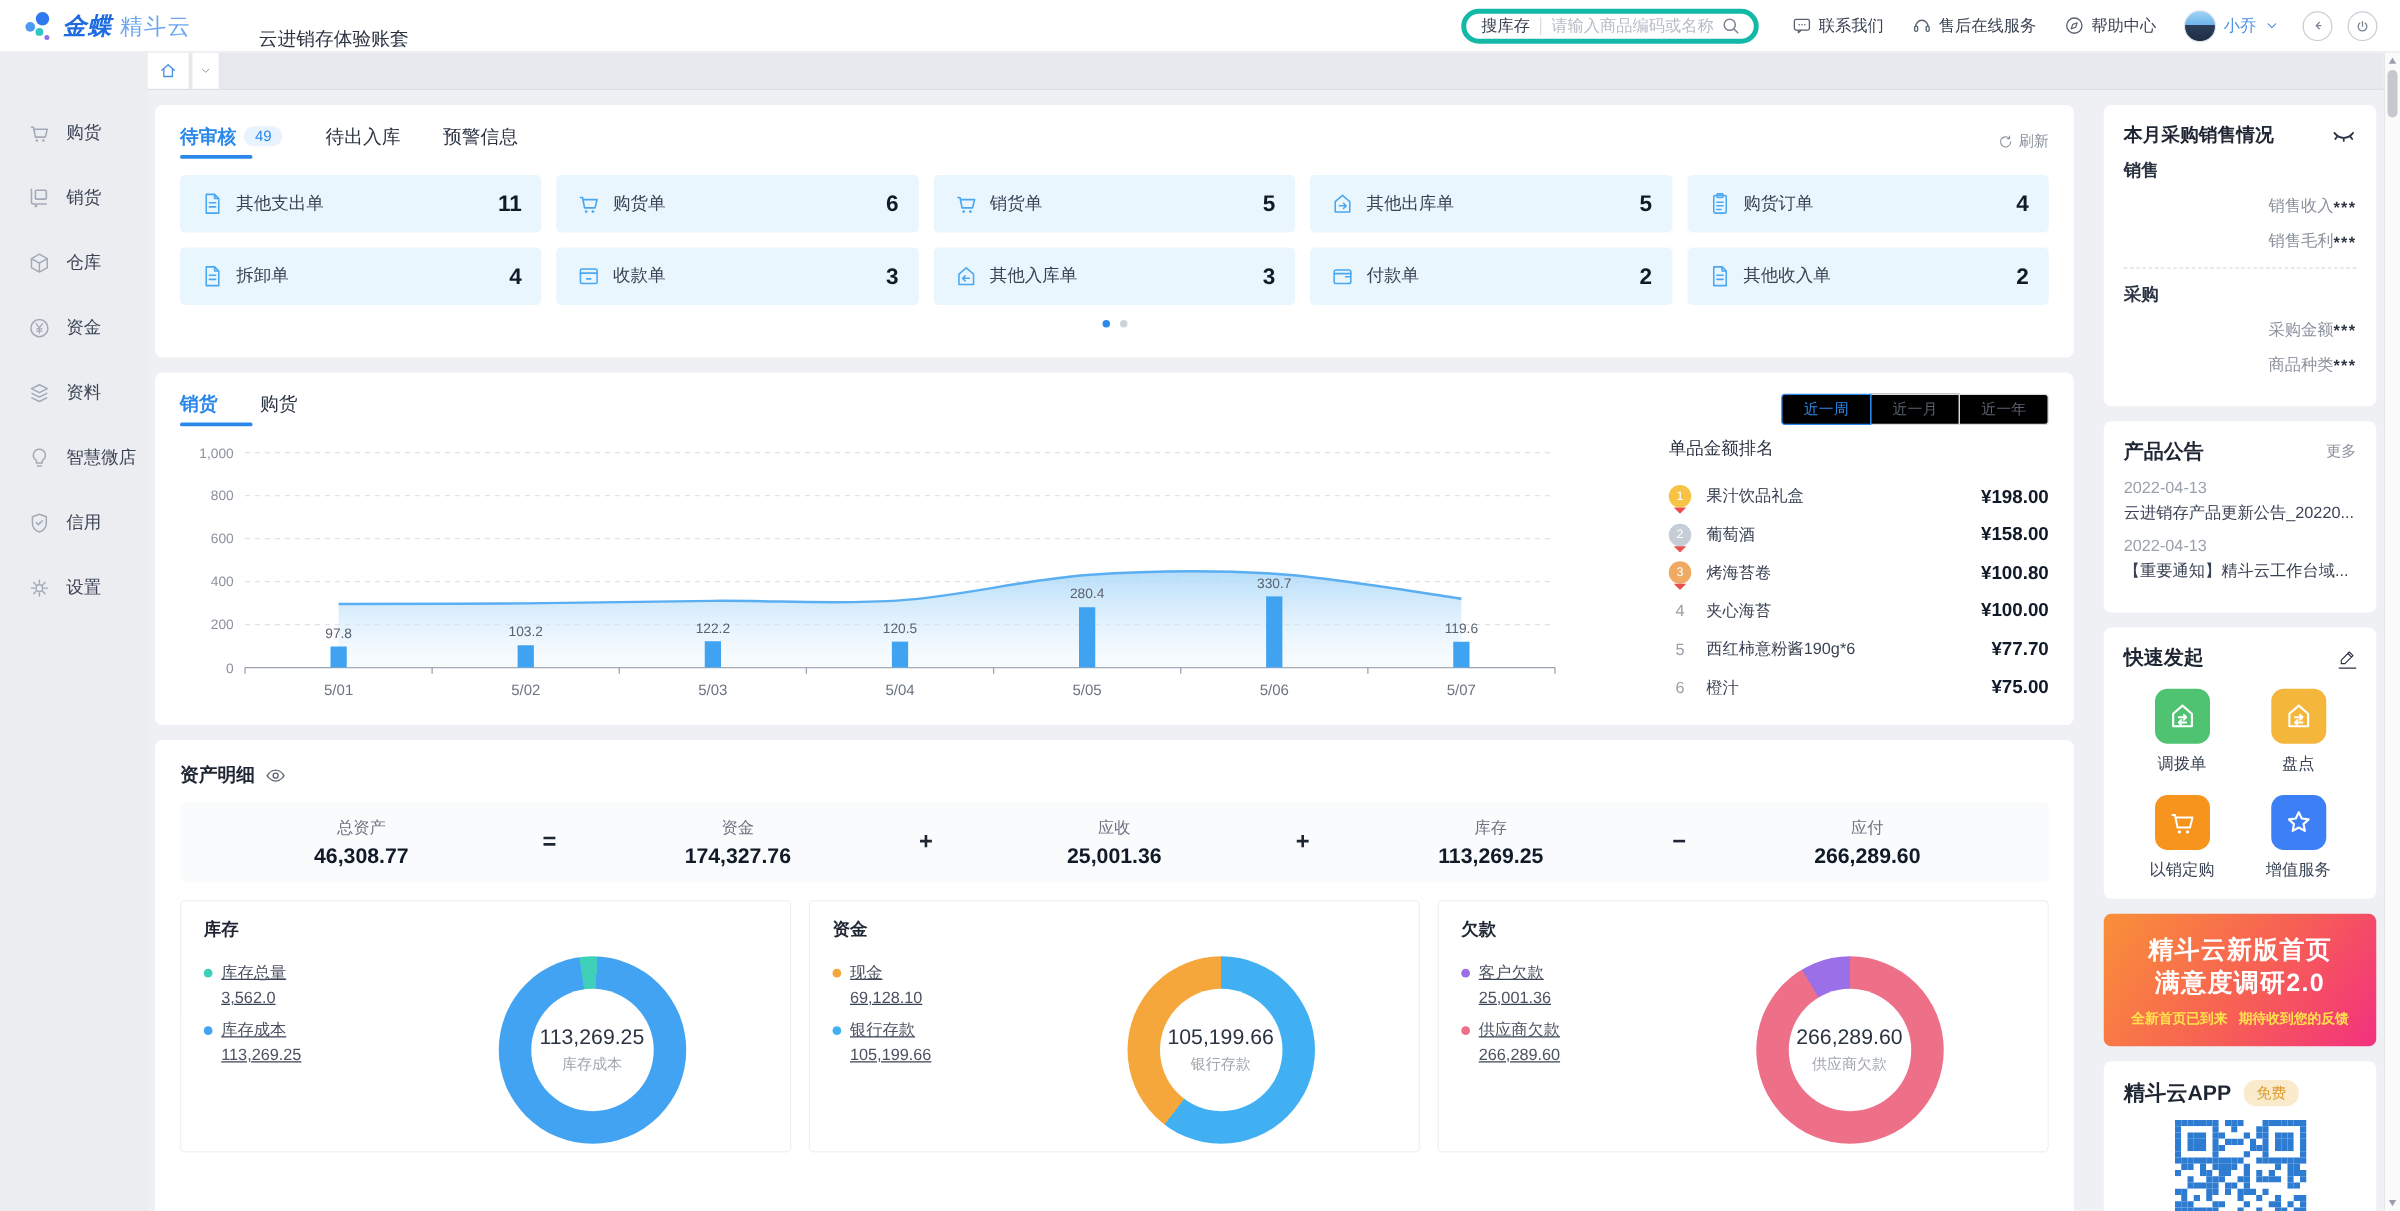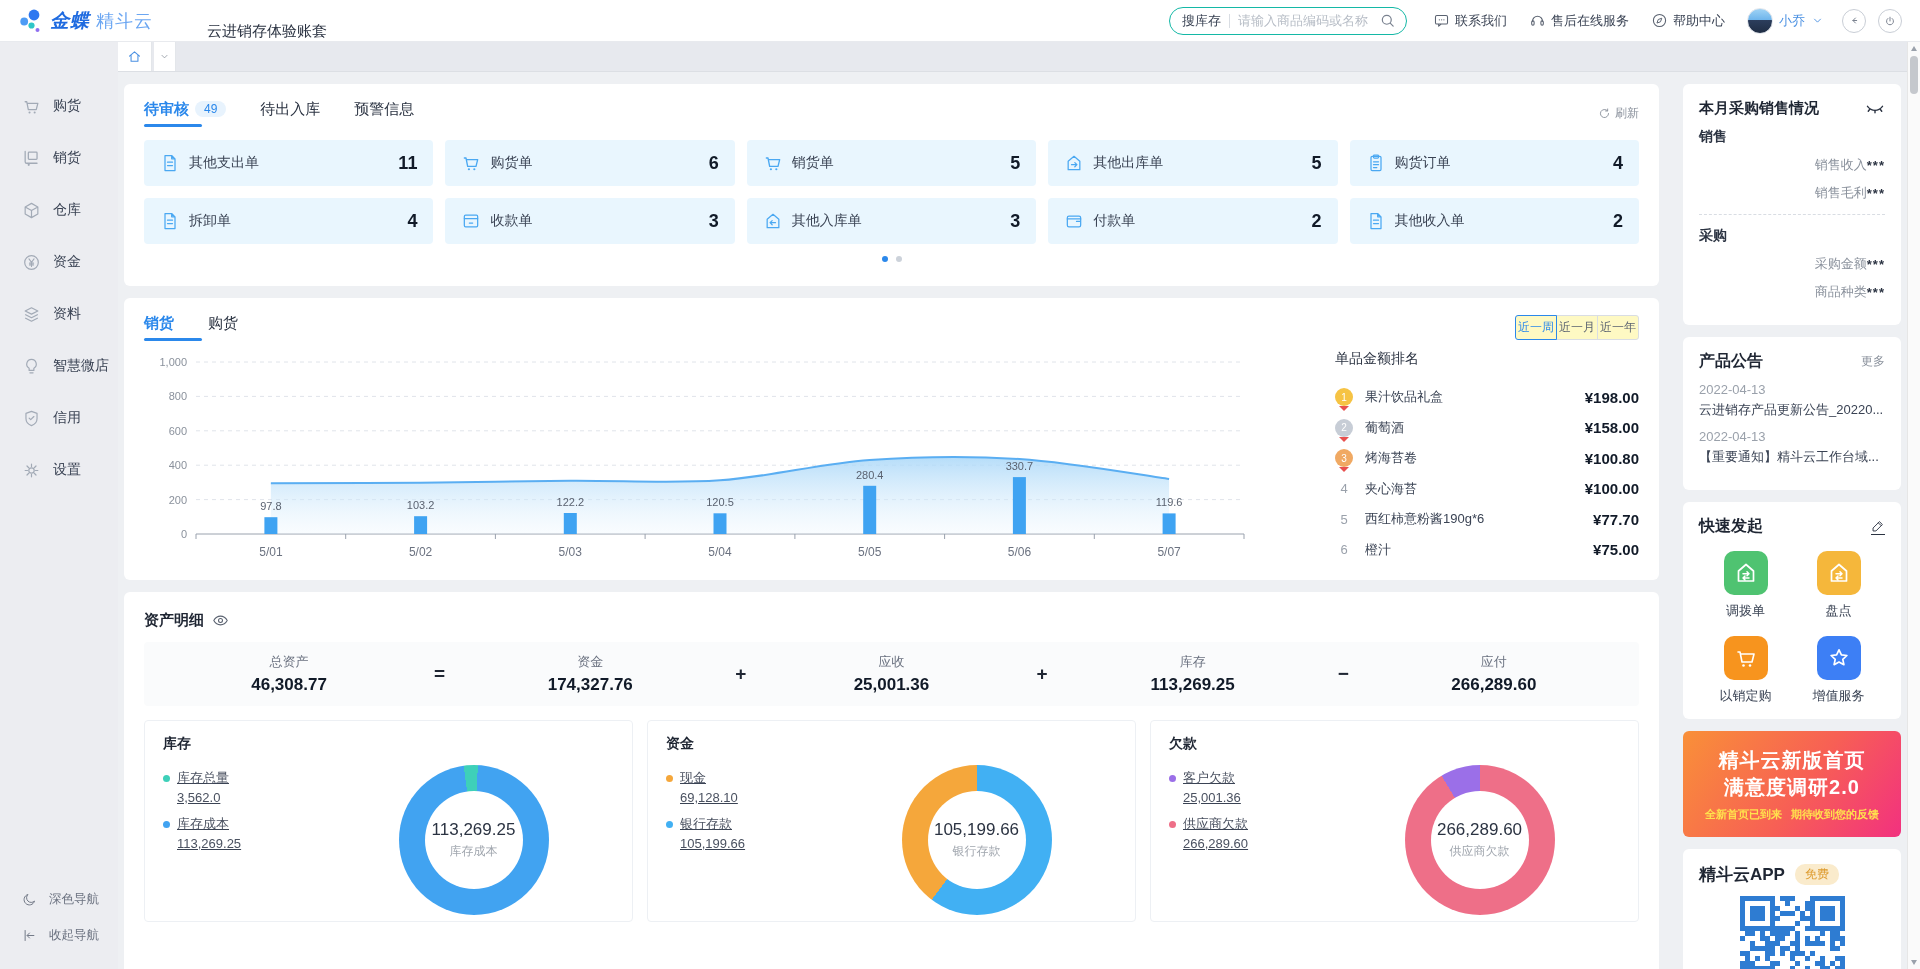"搜库存" .searchbox { border: 1px solid #14b8a6 -> 4px solid #14b8a6 }
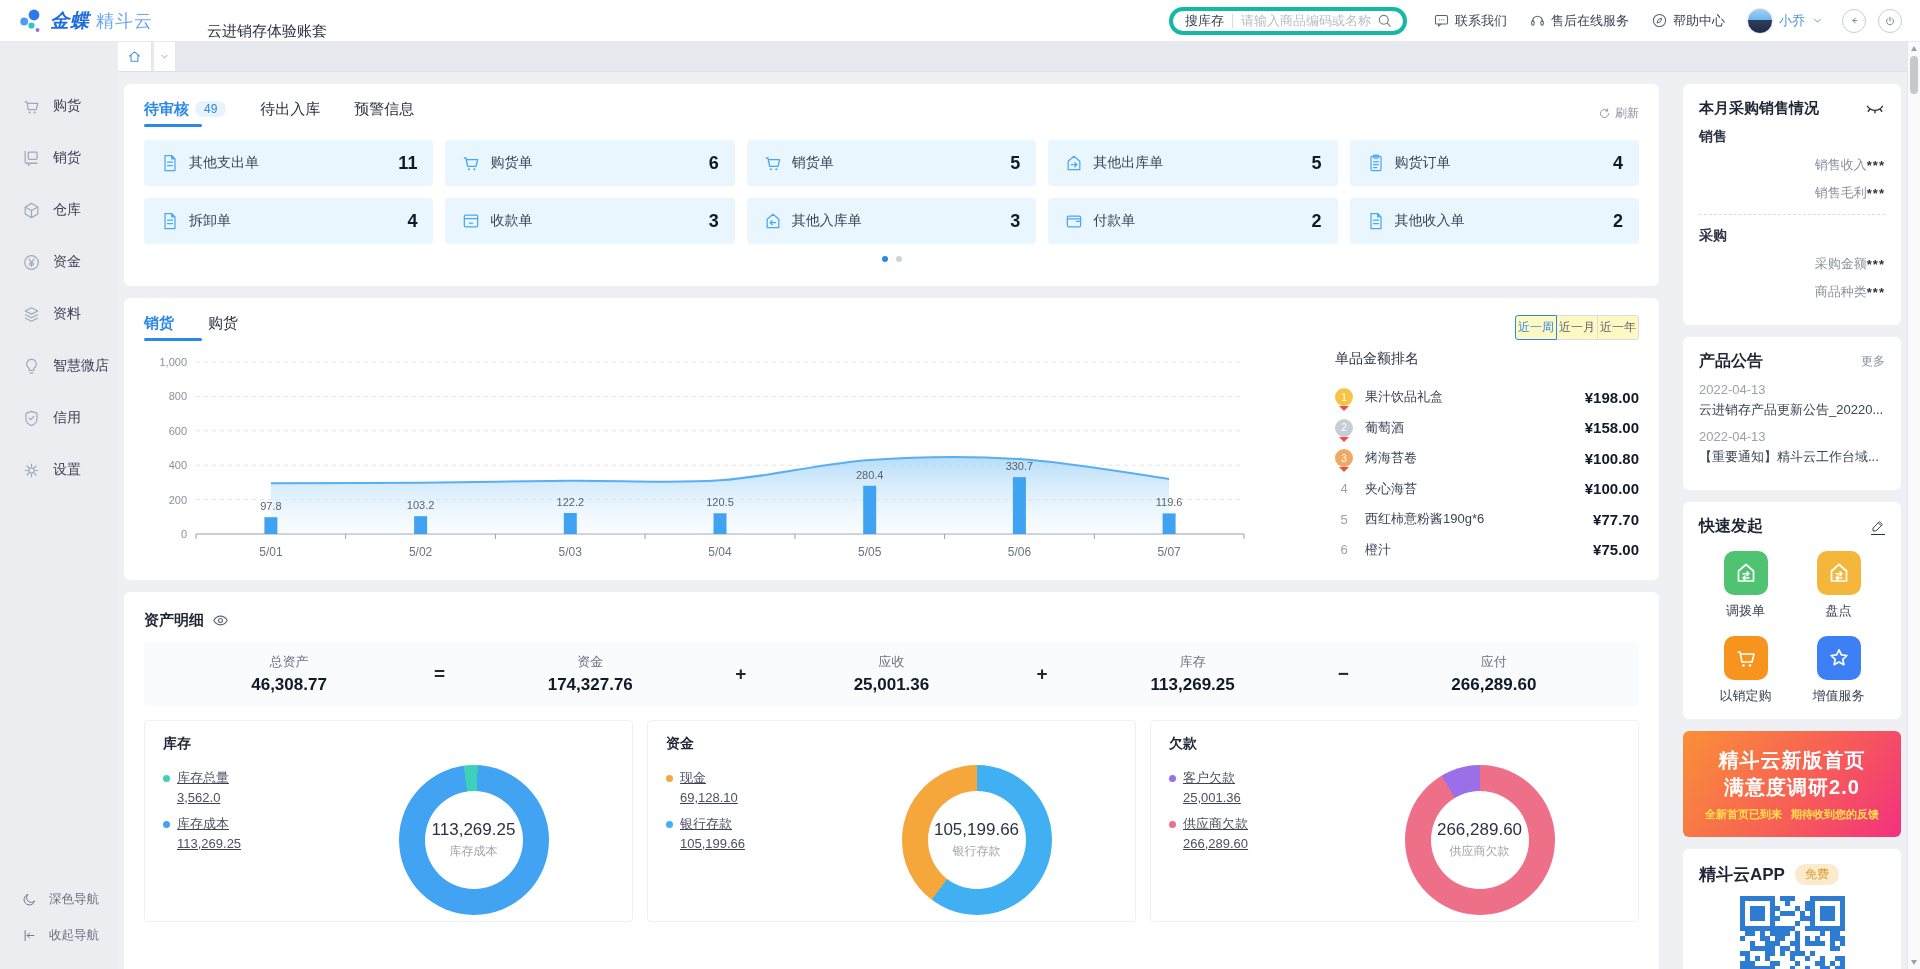"近一周" .rng { background: #fef9c3 -> #000000; padding: 3px 2px -> 3px 17px }
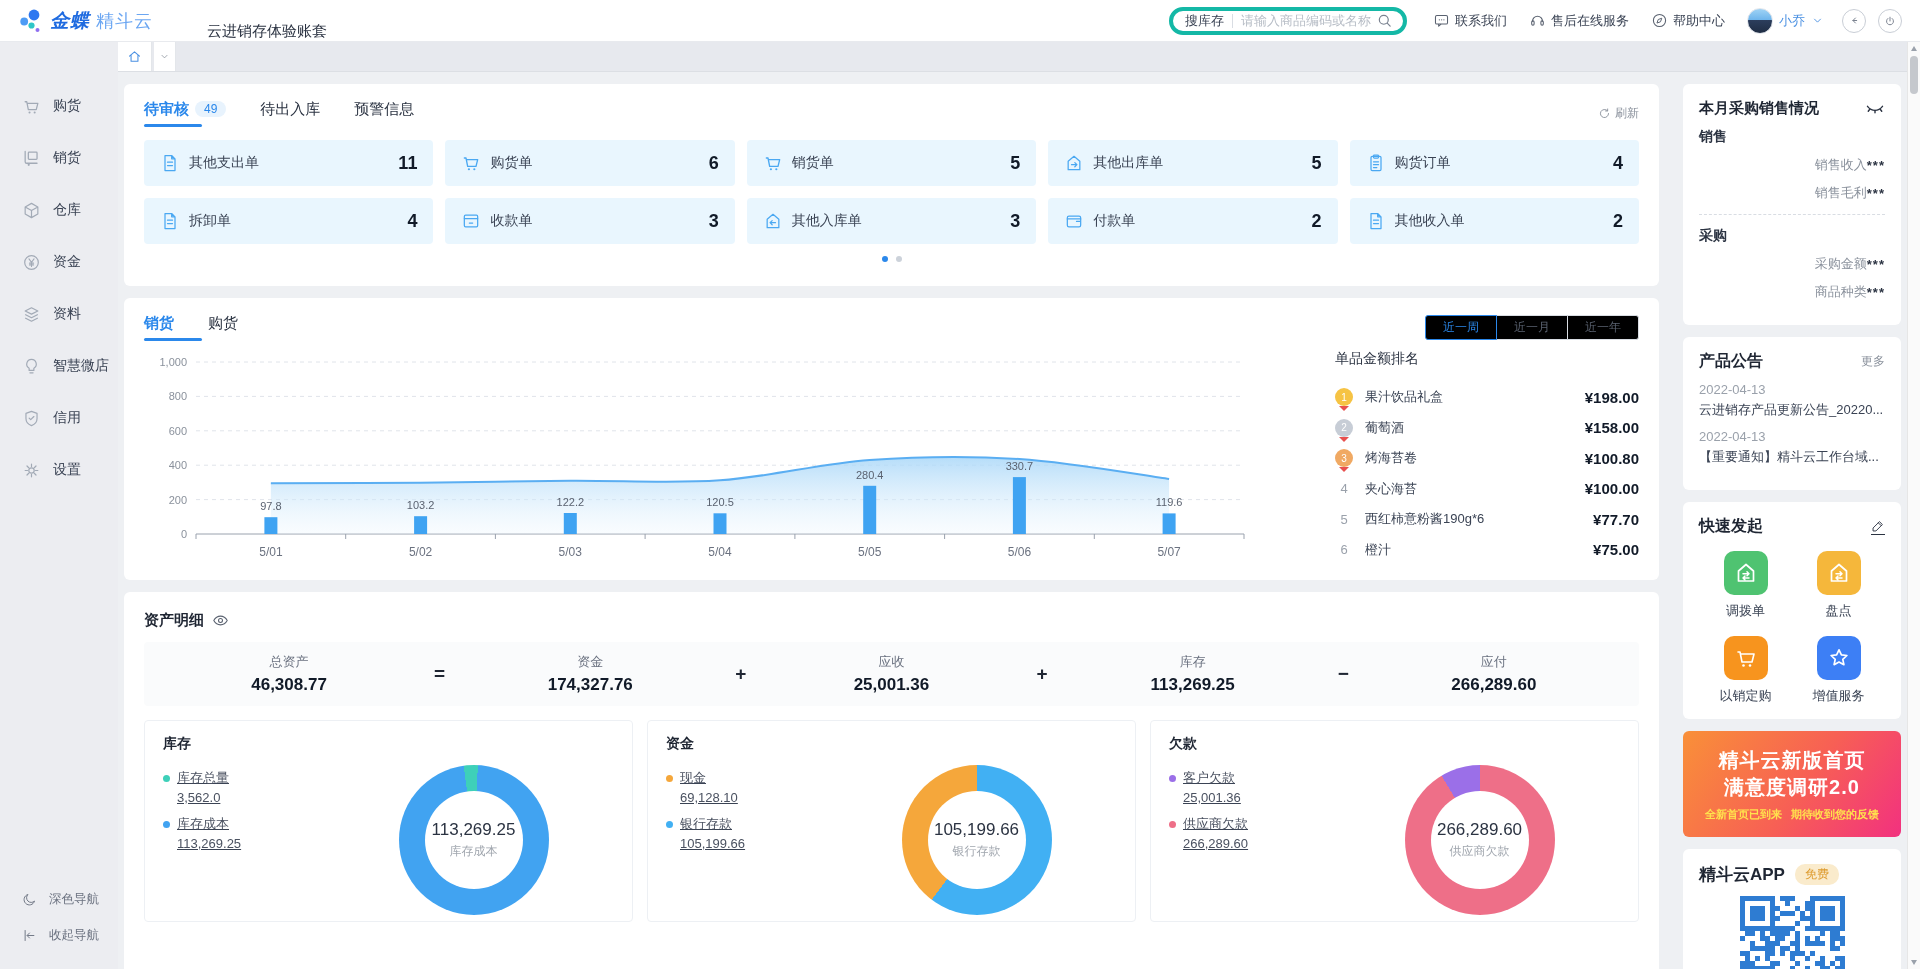"深色导航" div.side-foot { html: <div> <div> <svg> <use></use> </svg> <span>深色导航</span> </div> <div> <svg> <use></use> </svg> <span>收起导航</span> </div> </div> -> none }
